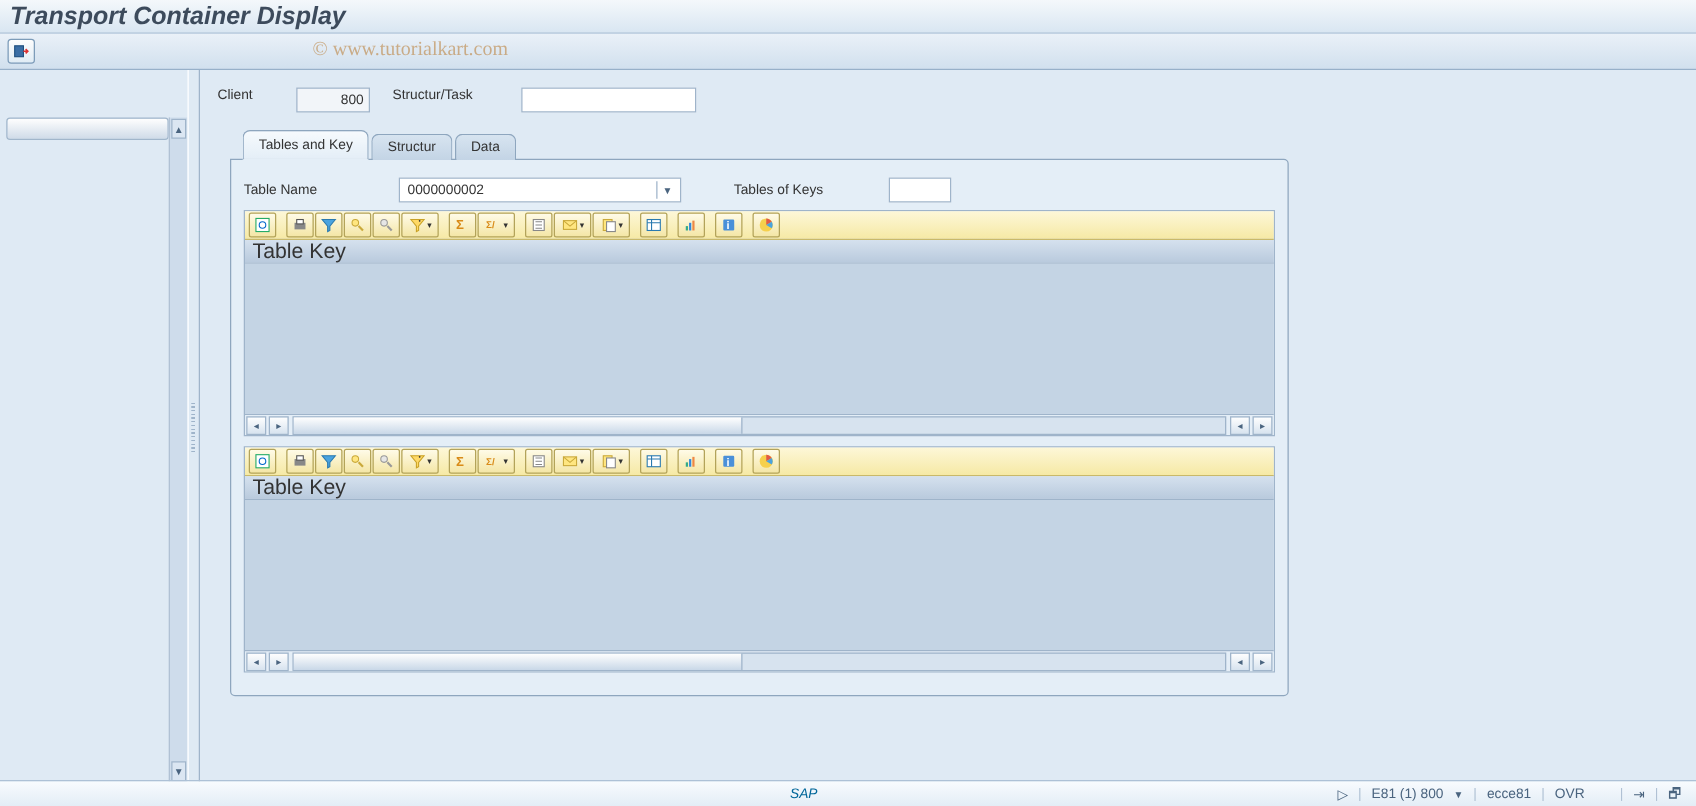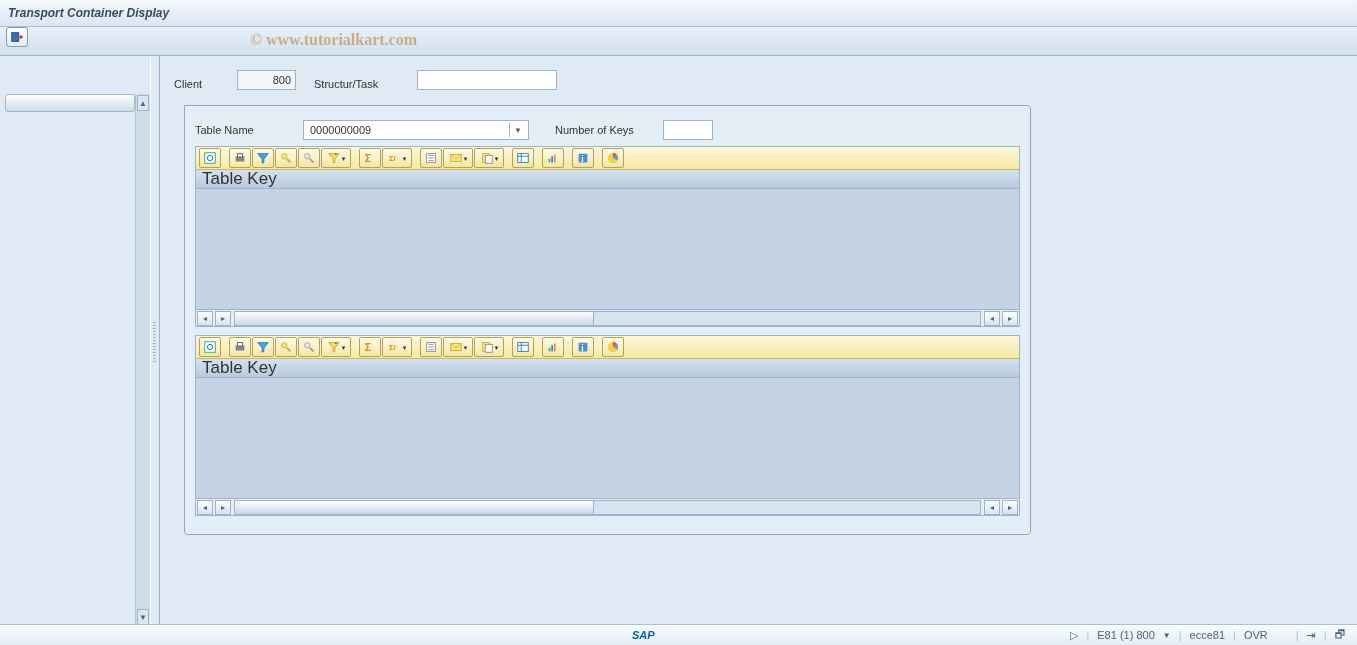"Transport Container Display" .titlebar span.title { font-size: 12px -> 20px }
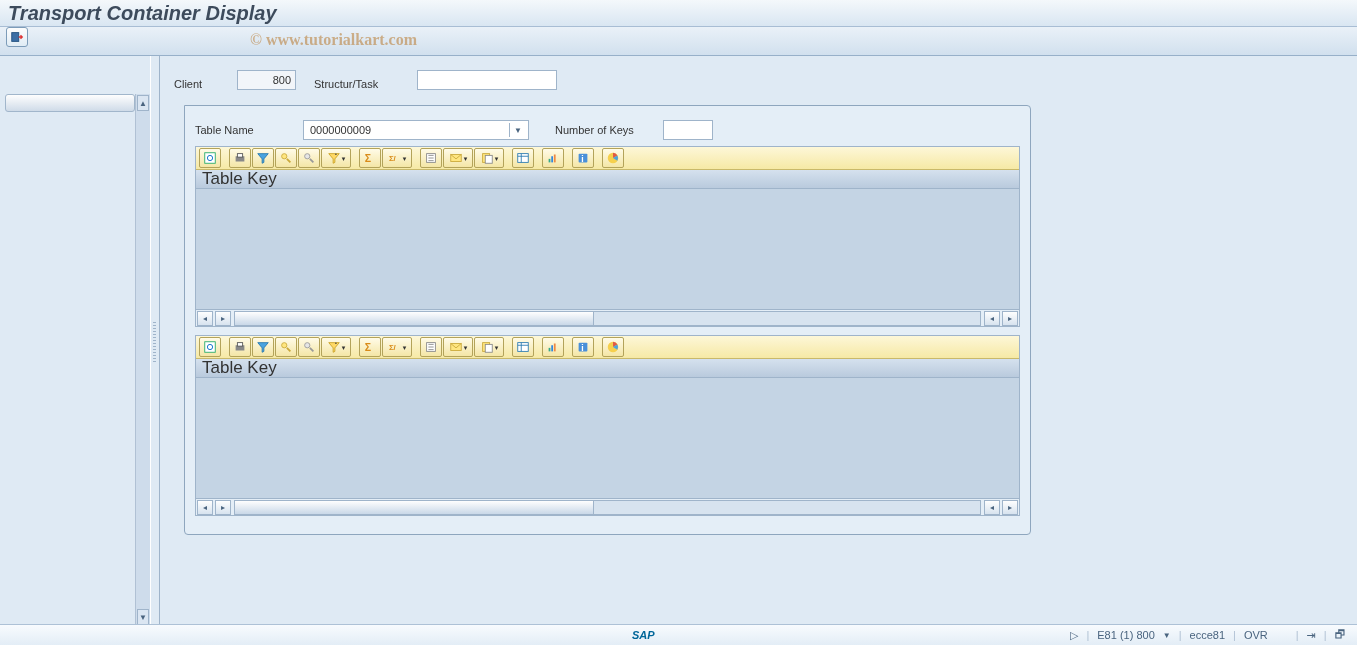"© www.tutorialkart.com" .app-toolbar { align-items: none -> center; font-weight: bold -> none }
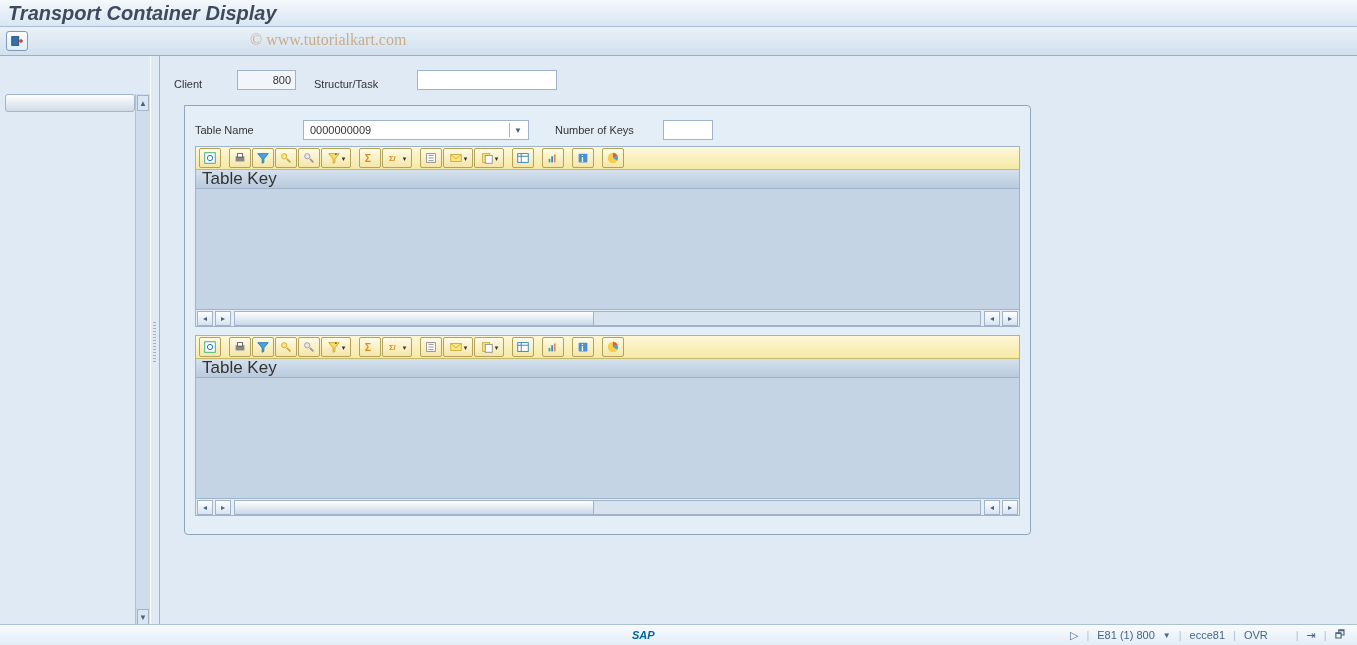"Client" .form-row { align-items: flex-end -> flex-start }
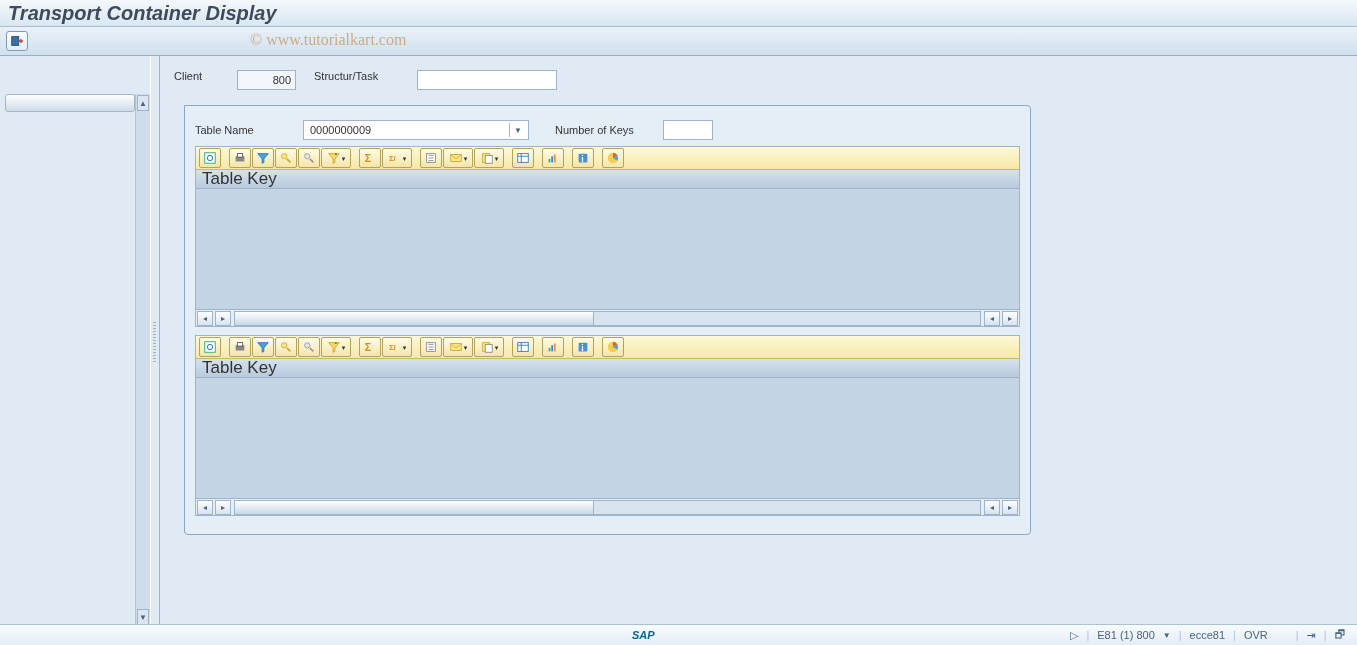"Tables and Key" div.tabstrip { html: none -> <div> <div> <span>Tables and Key</span> </div> <div> <span>Structur</span> </div> <div> <span>Data</span> </div> </div> }
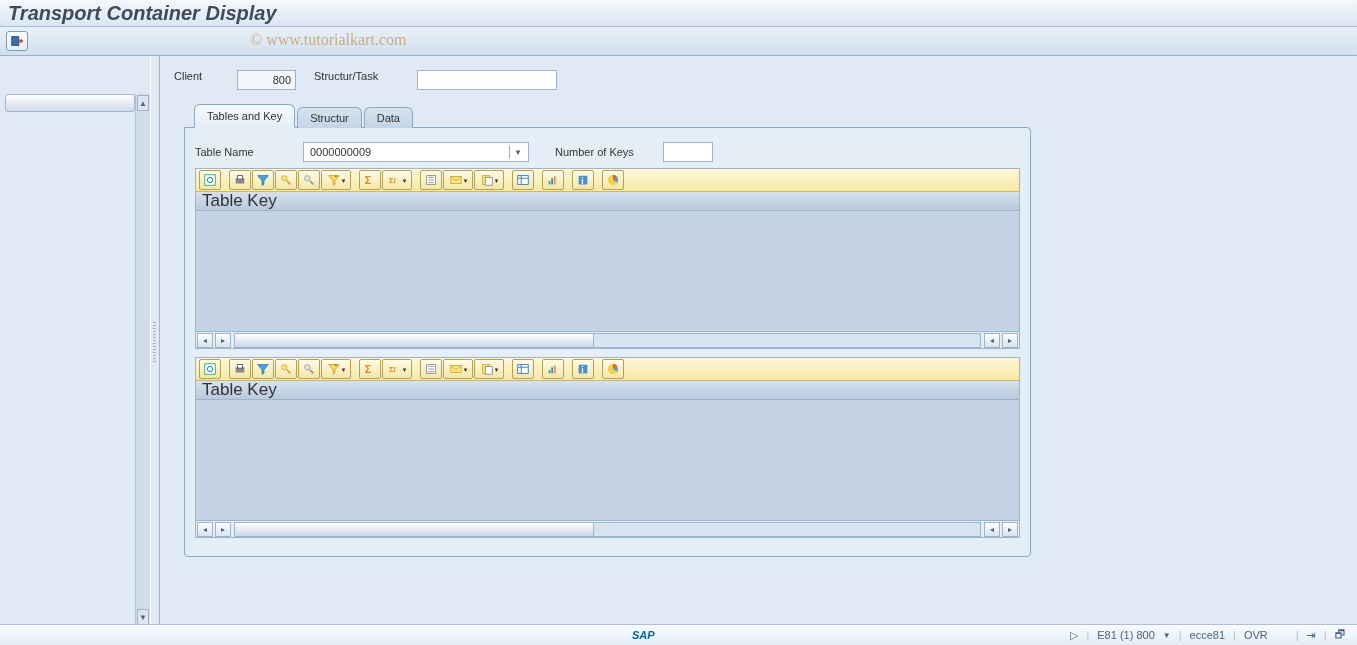"Table Name" .panel-form-row { gap: 8px -> 24px }
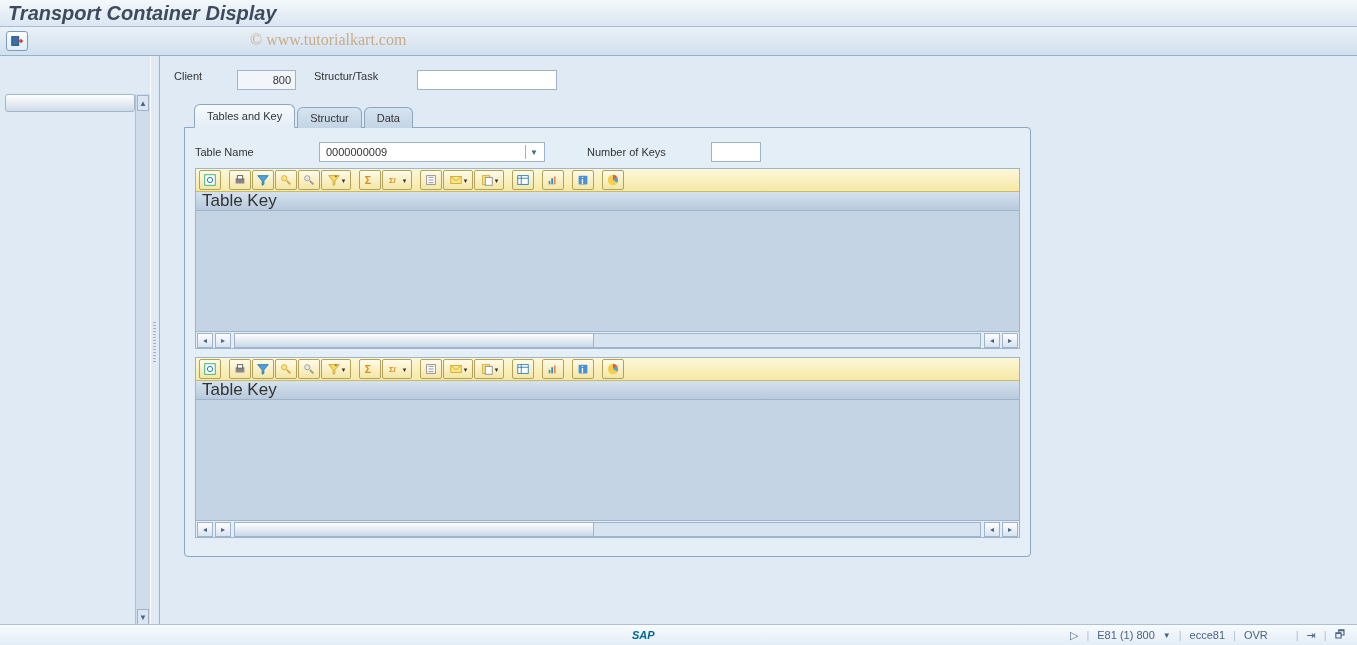"0000000009" span { text: 0000000009 -> 0000000002 }
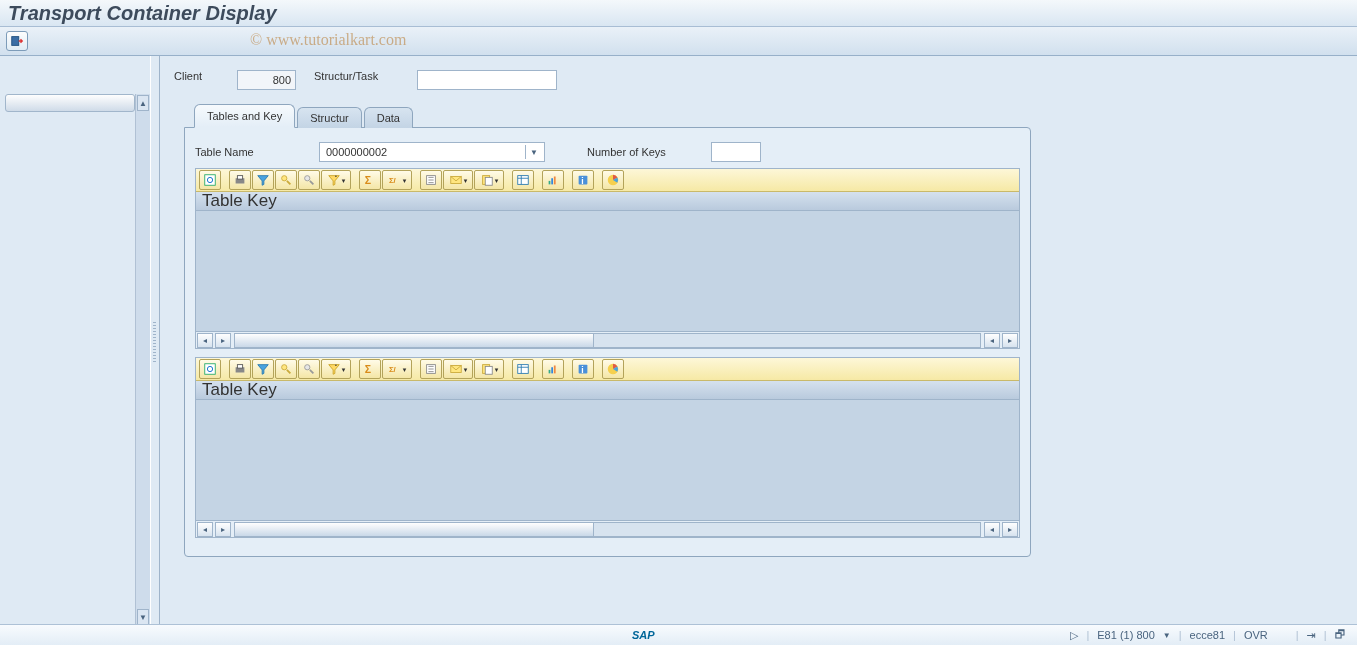"Number of Keys" label { text: Number -> Tables }
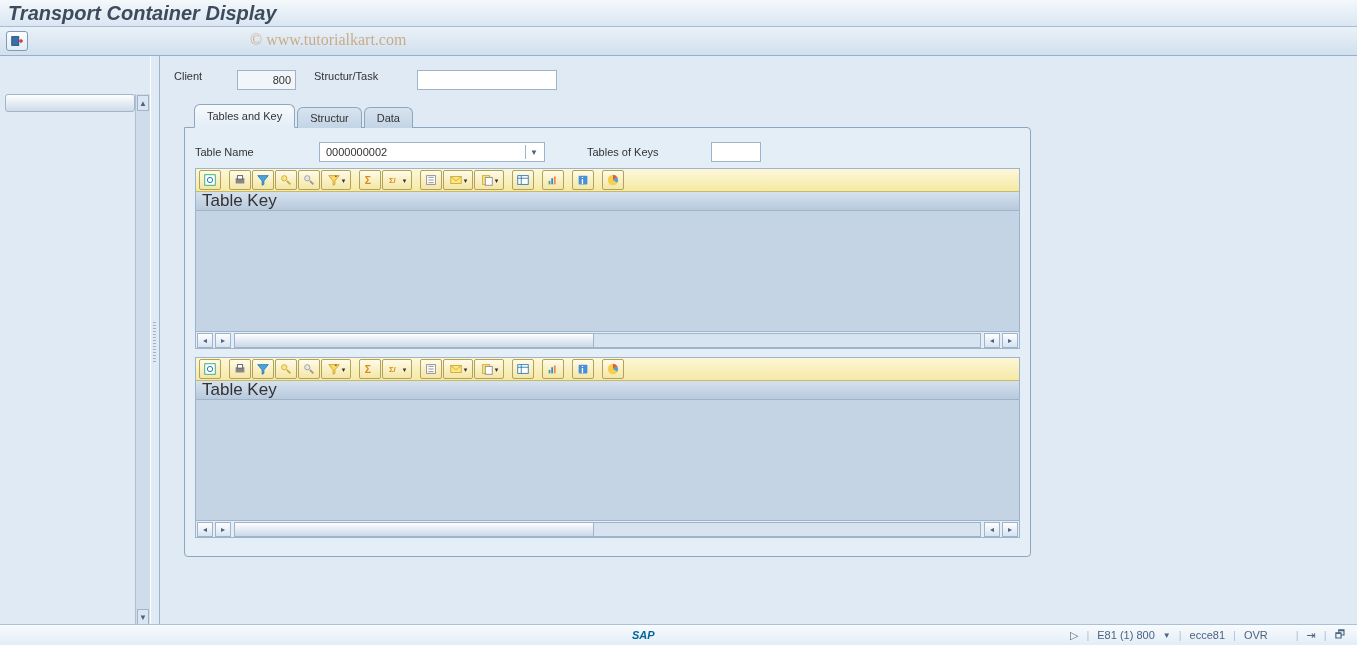"SAP" .statusbar .sap { font-weight: bold -> normal }
